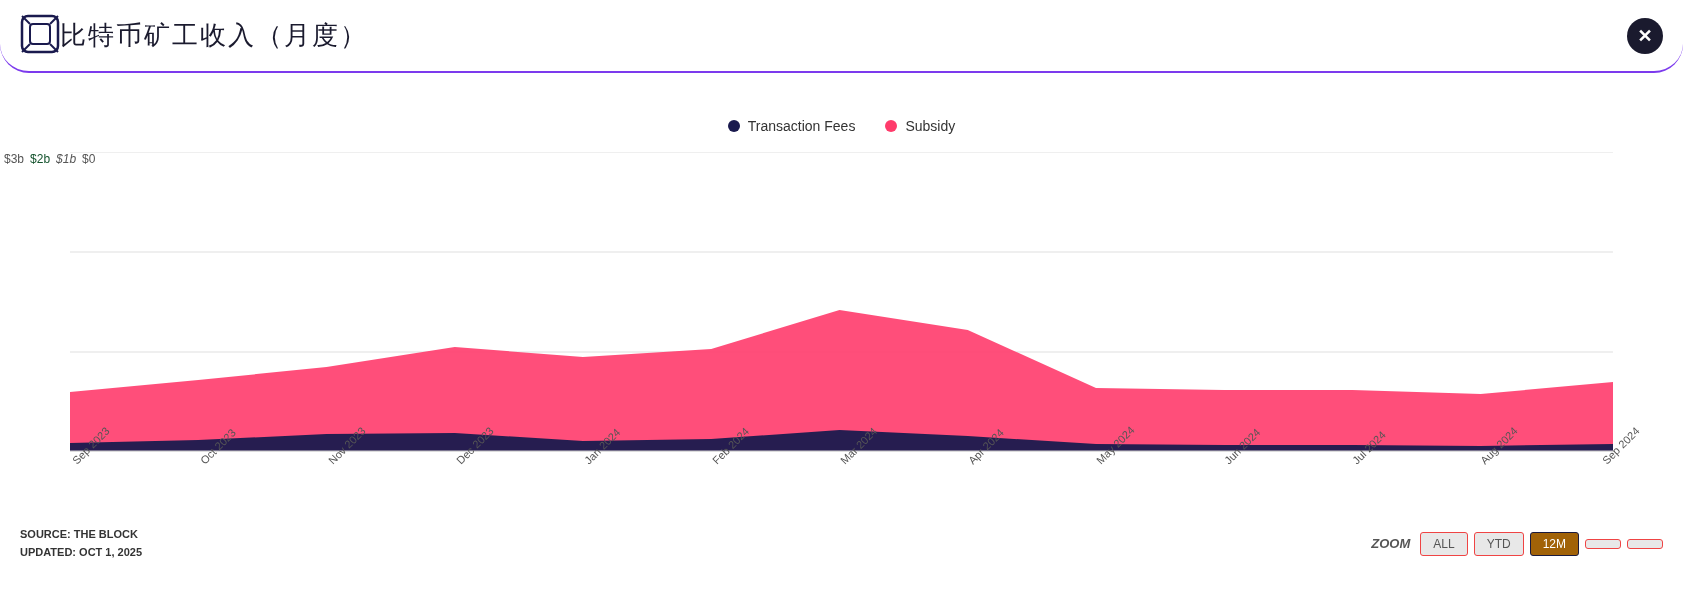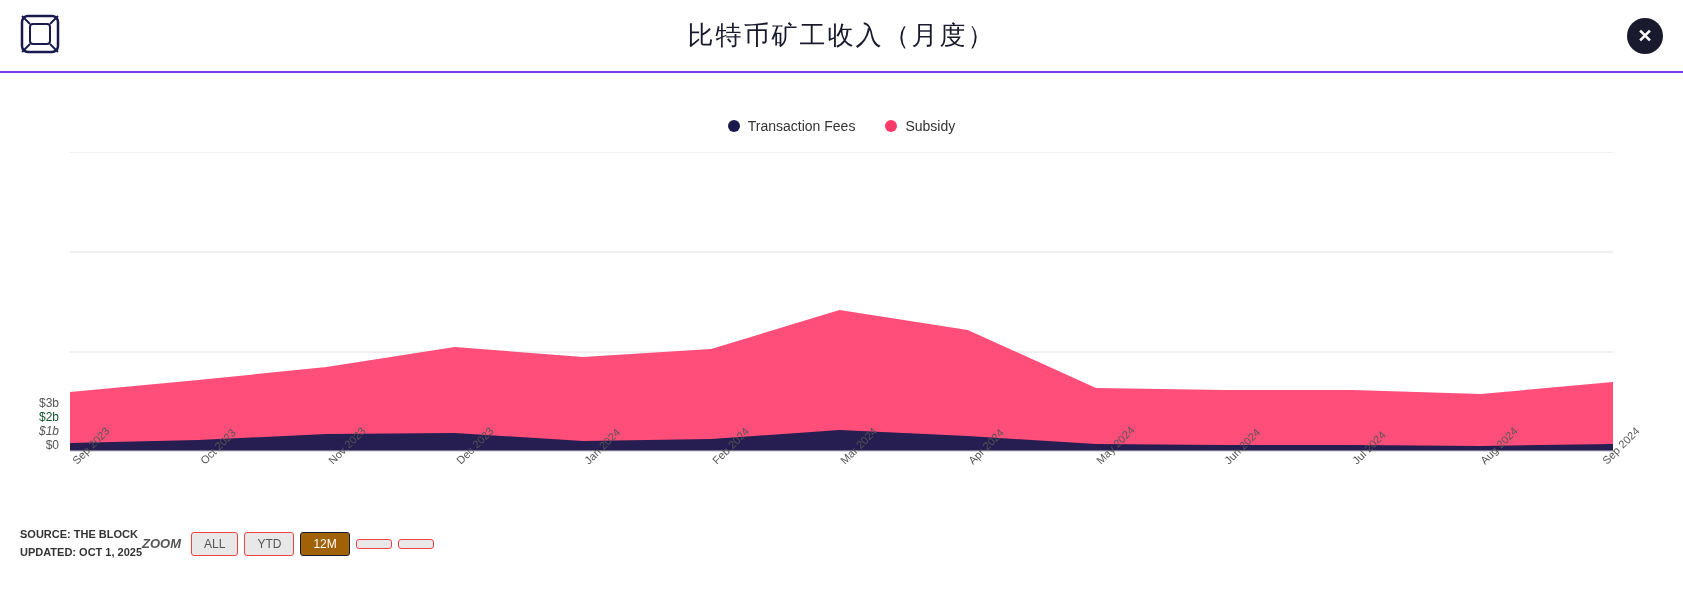"比特币矿工收入（月度）" .header { border-radius: none -> 29px; justify-content: center -> flex-start }
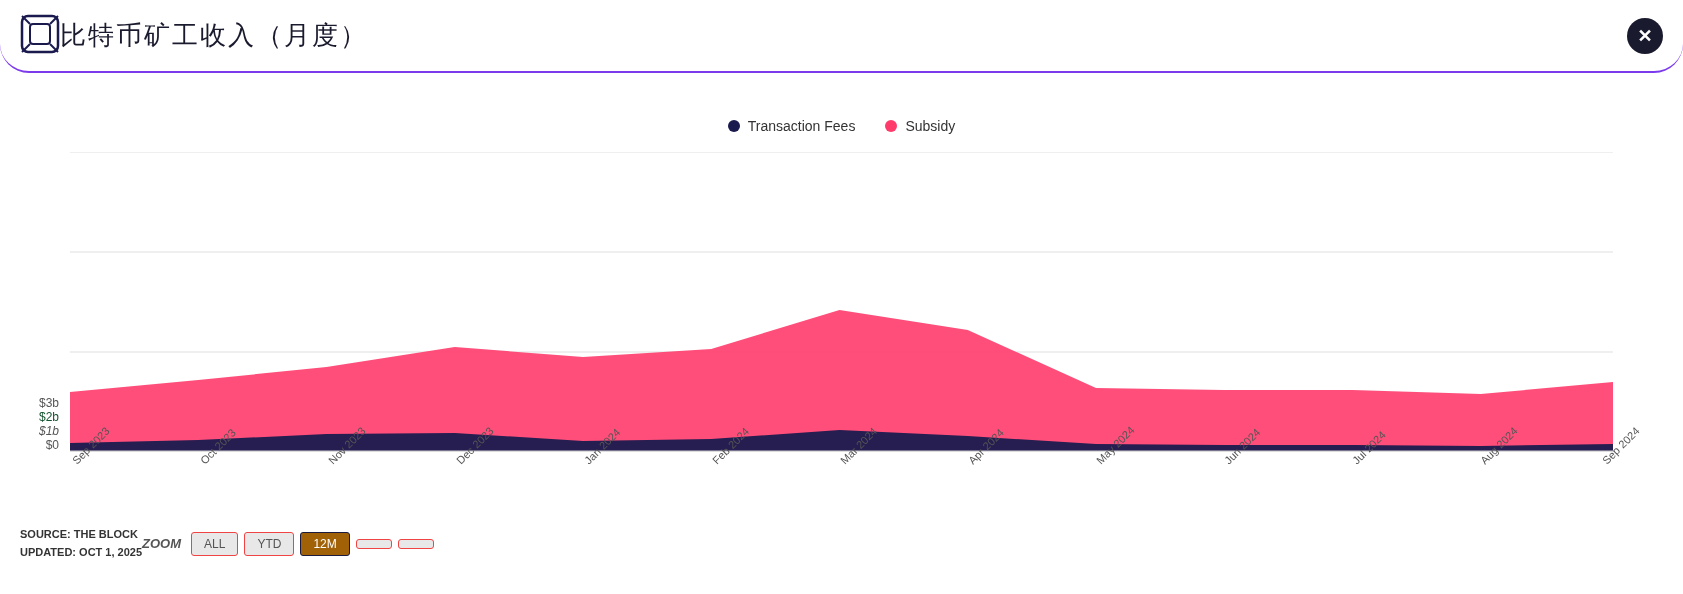"$3b" div { flex-direction: column -> row; justify-content: flex-end -> flex-start }
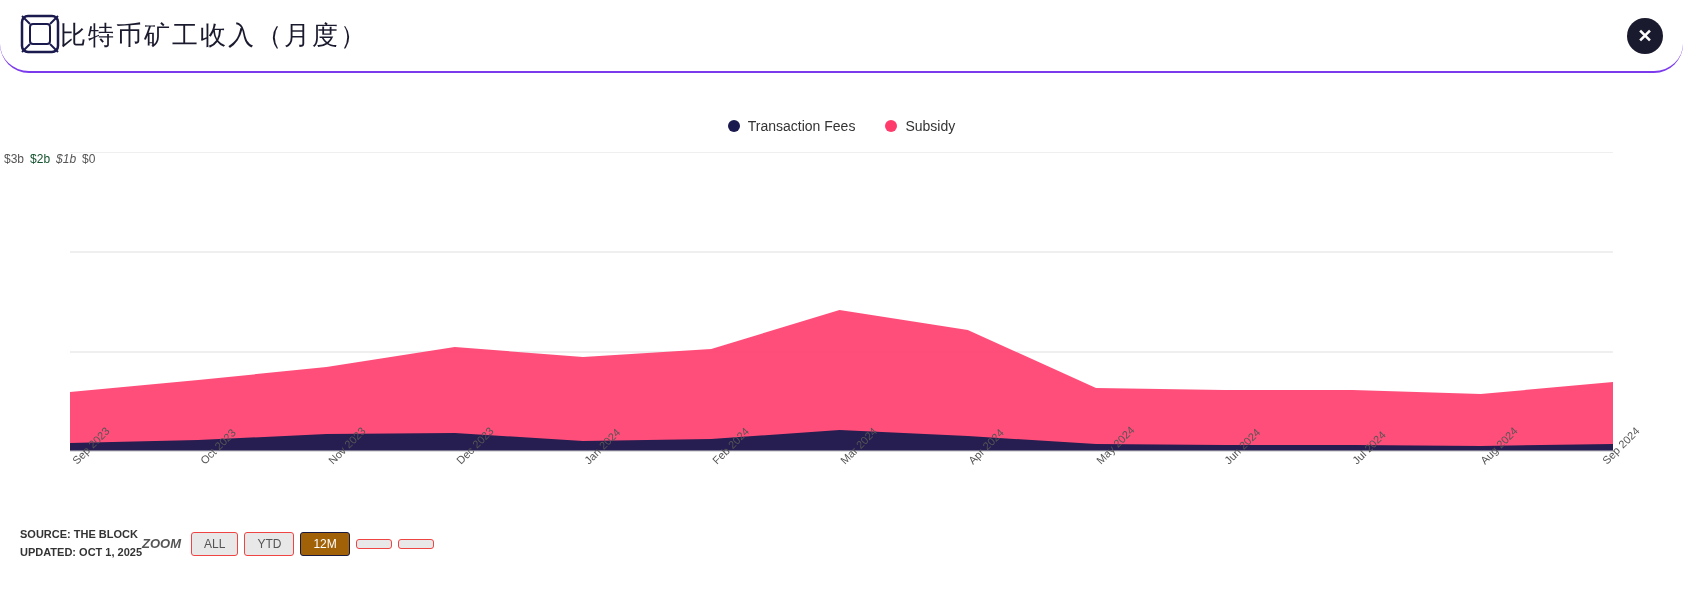"SOURCE: THE BLOCK" .footer { justify-content: none -> space-between }
